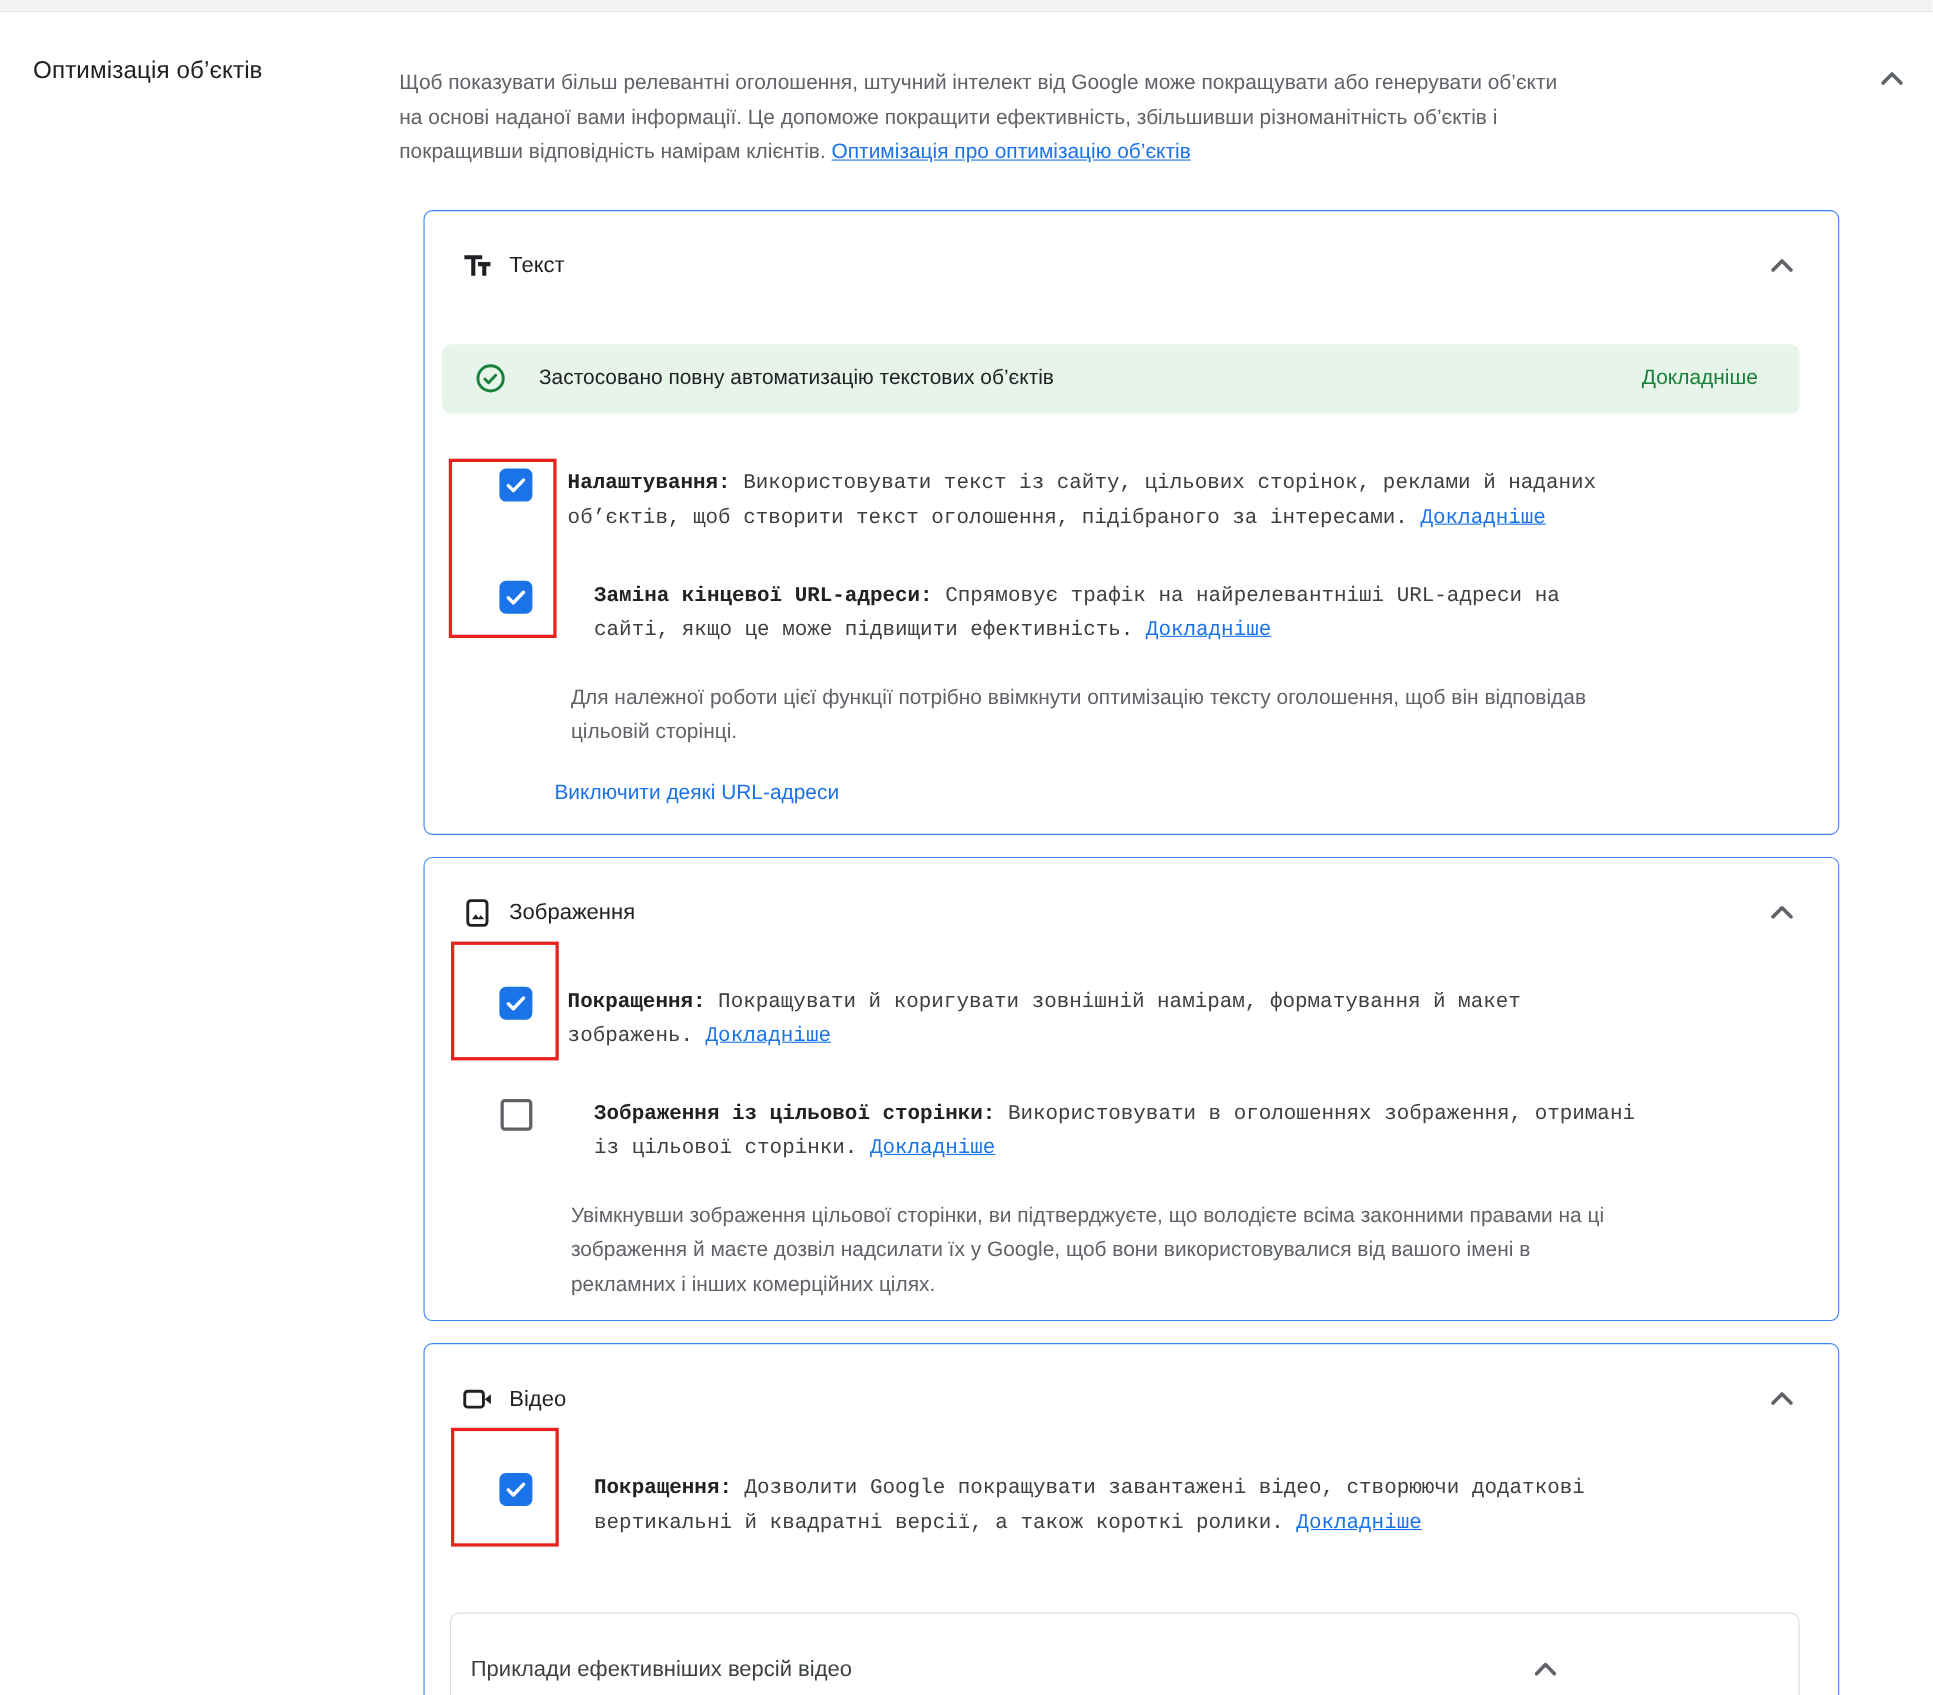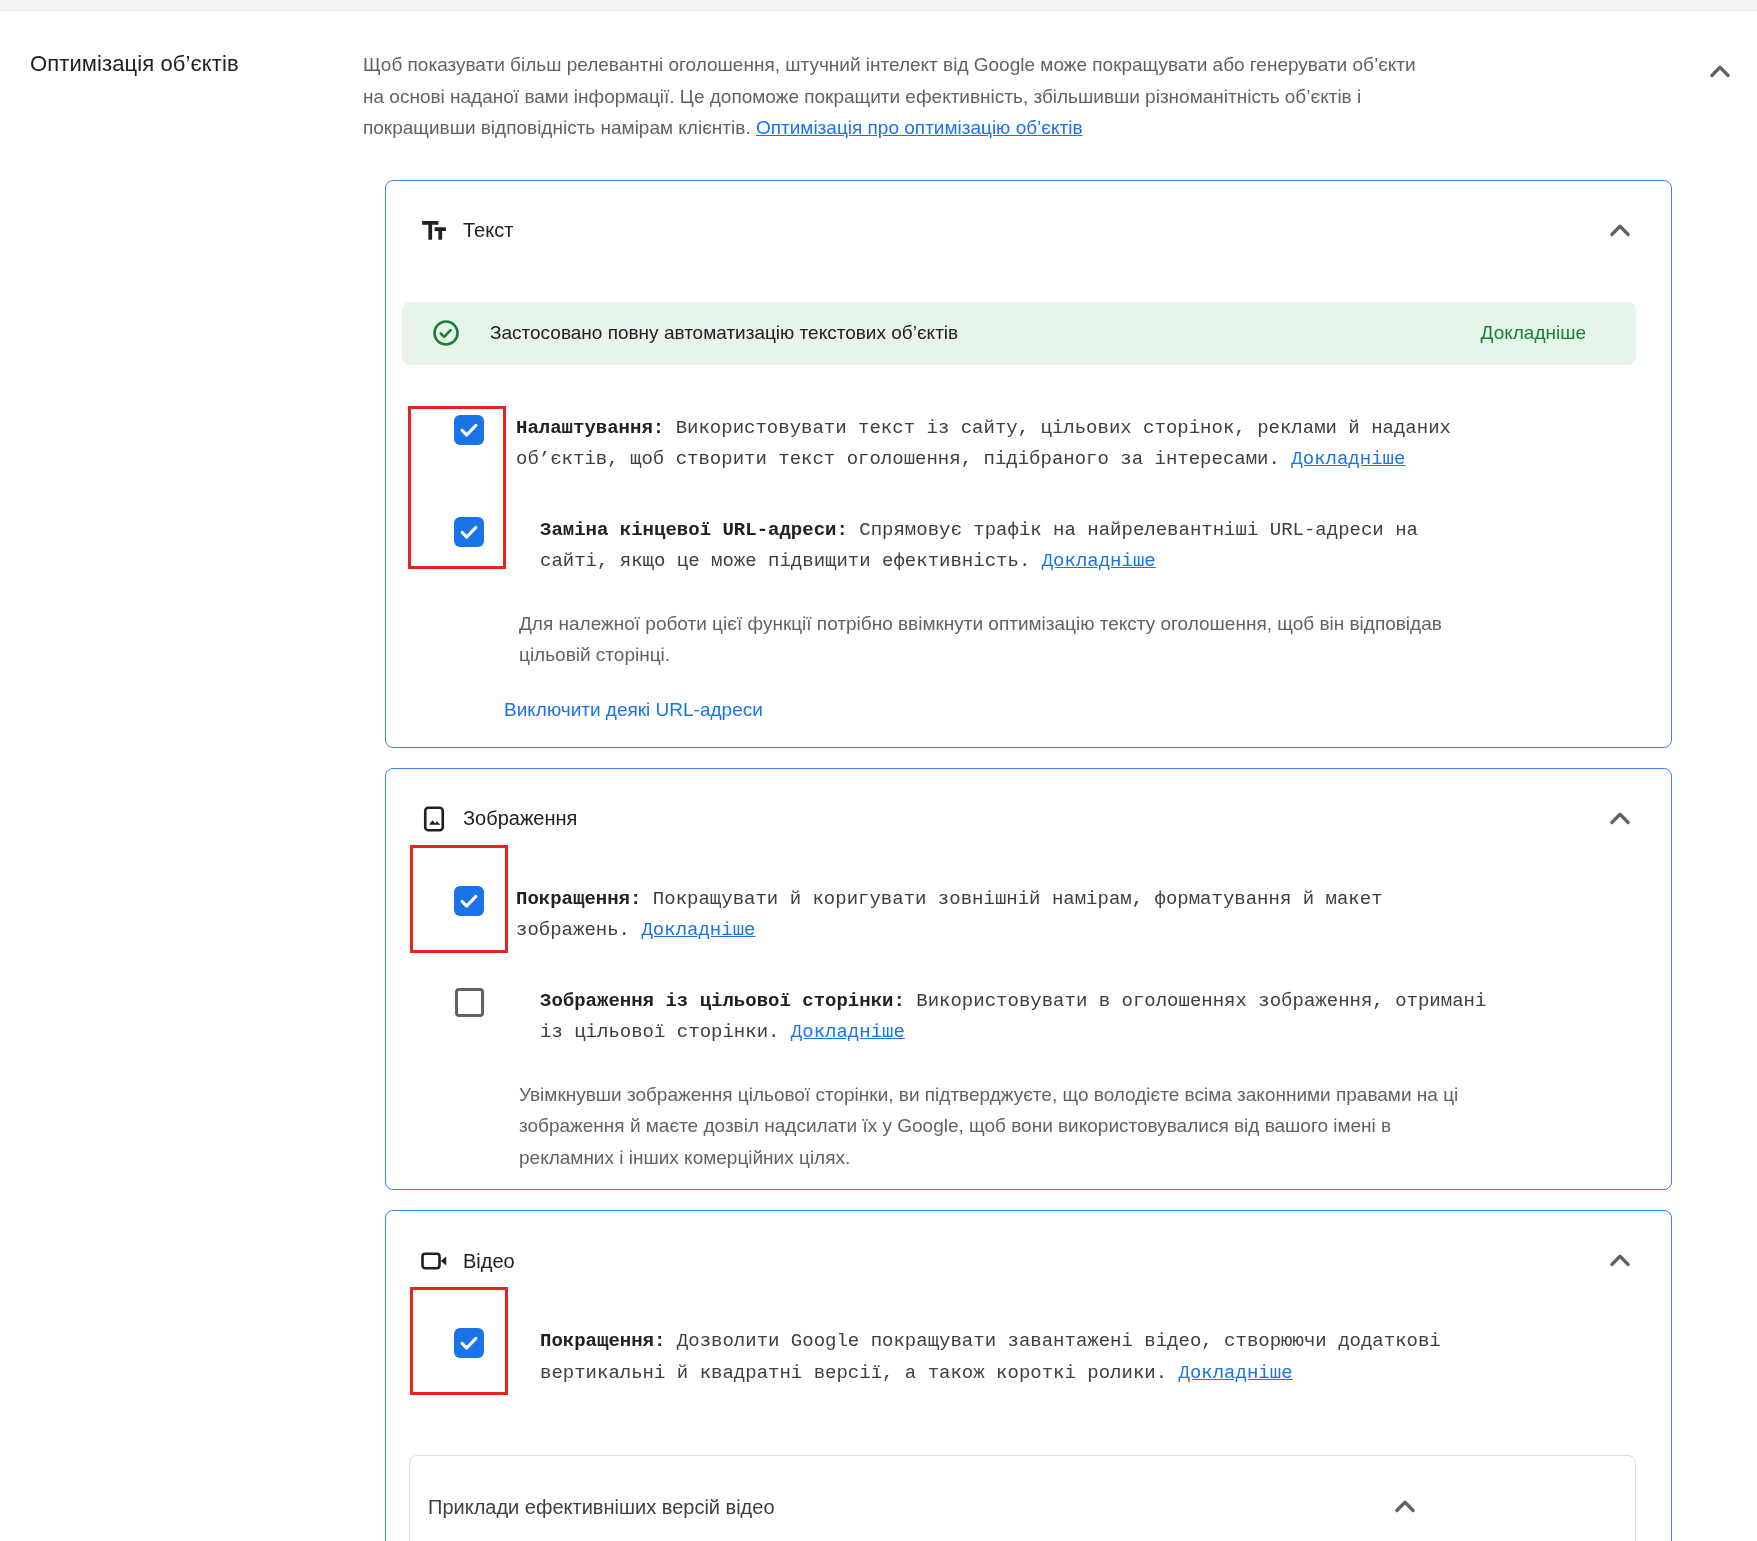"Оптимізація об’єктів" .intro-row { padding-top: 38px -> 49px }
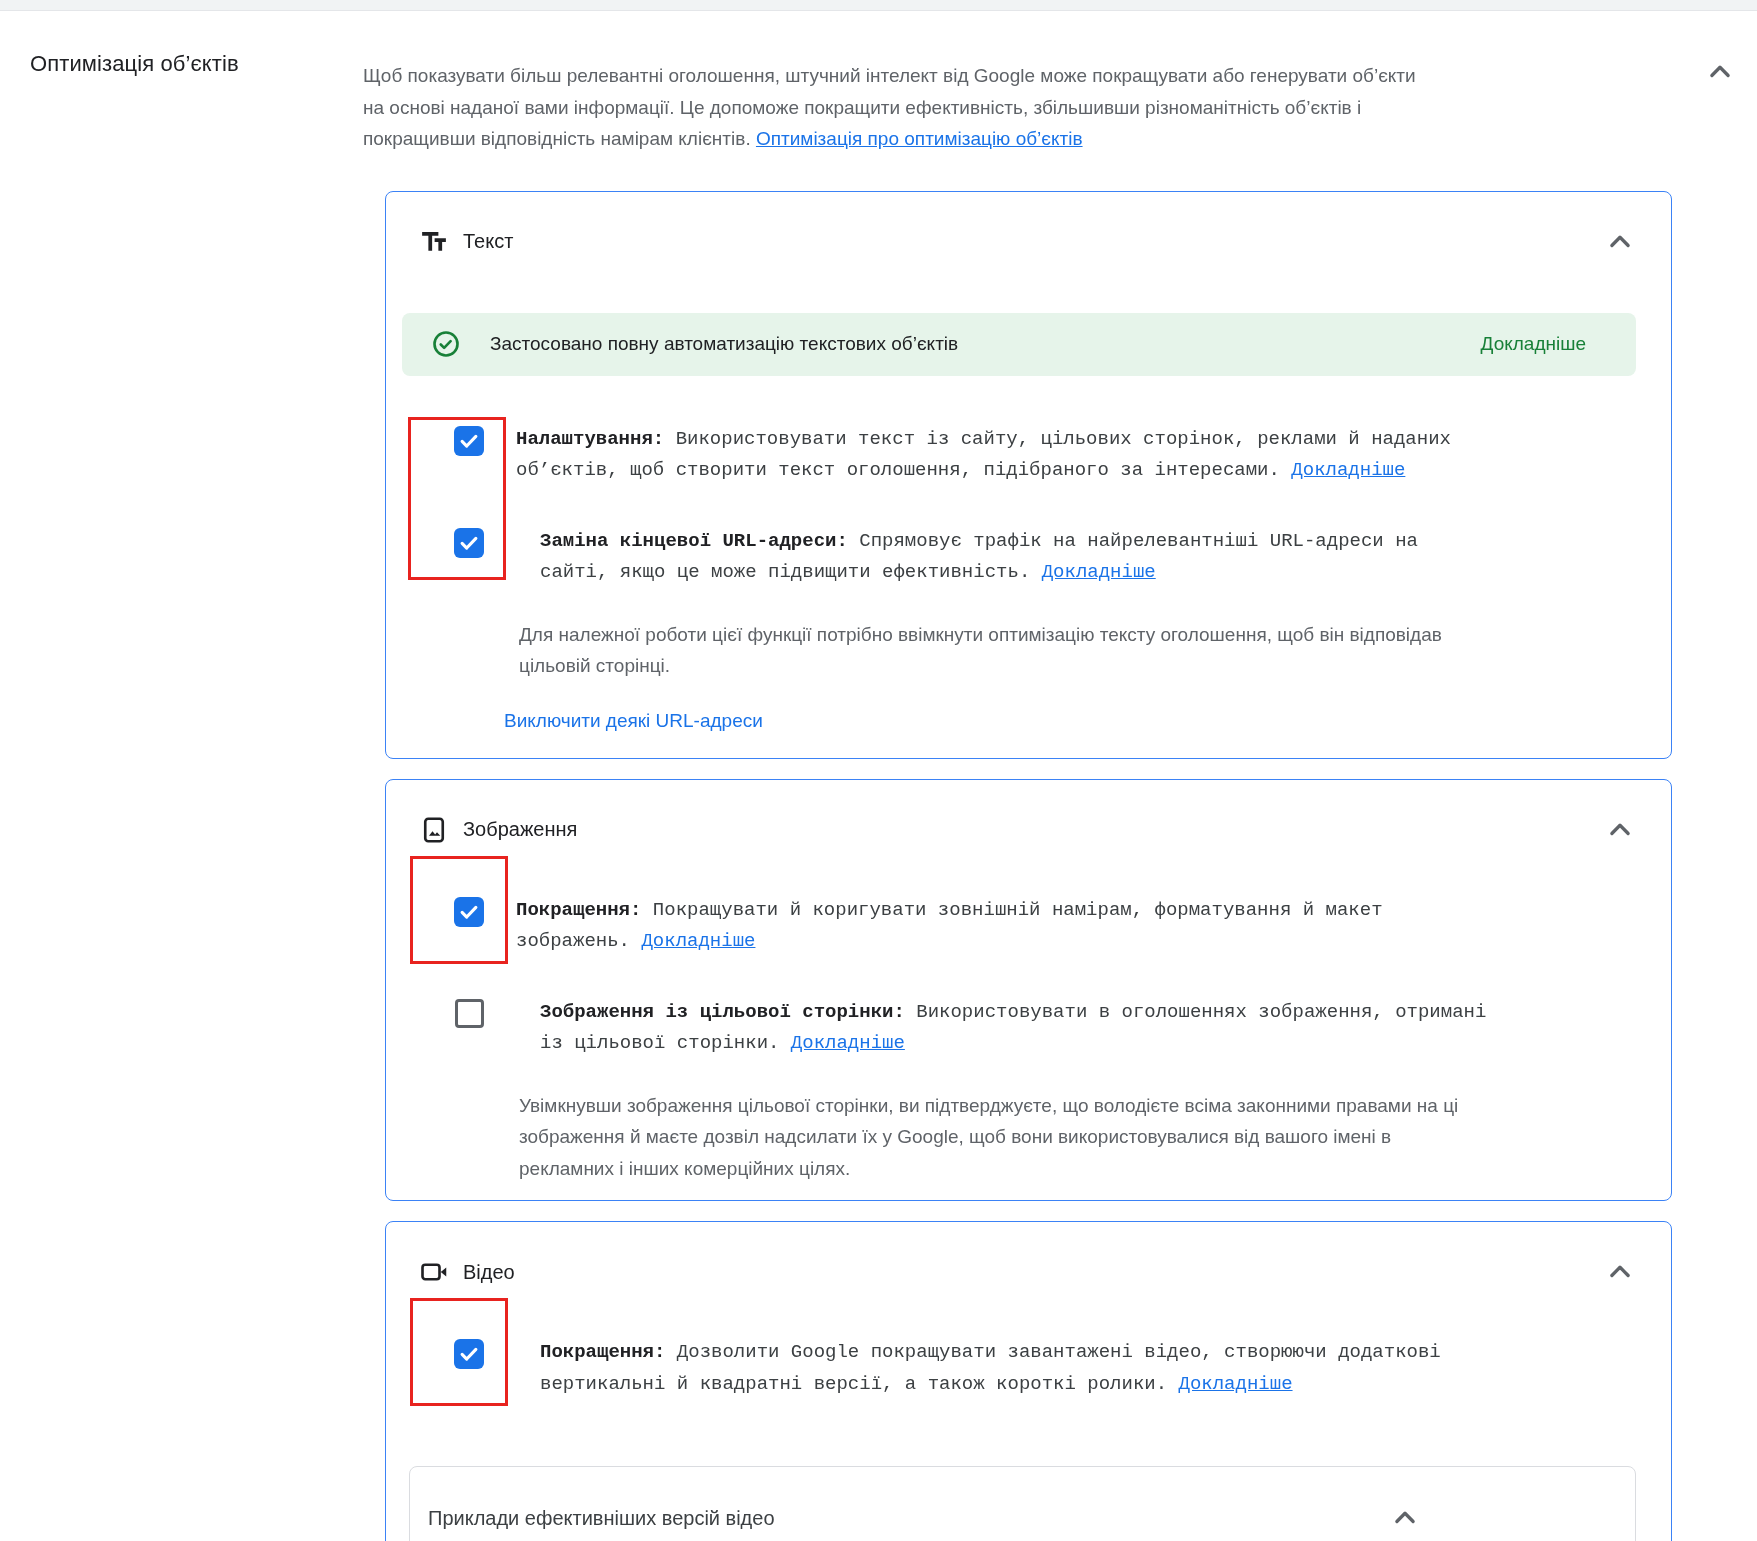"Застосовано повну автоматизацію" .banner { padding: 0 50px 0 29px -> 0 38px 0 29px }
